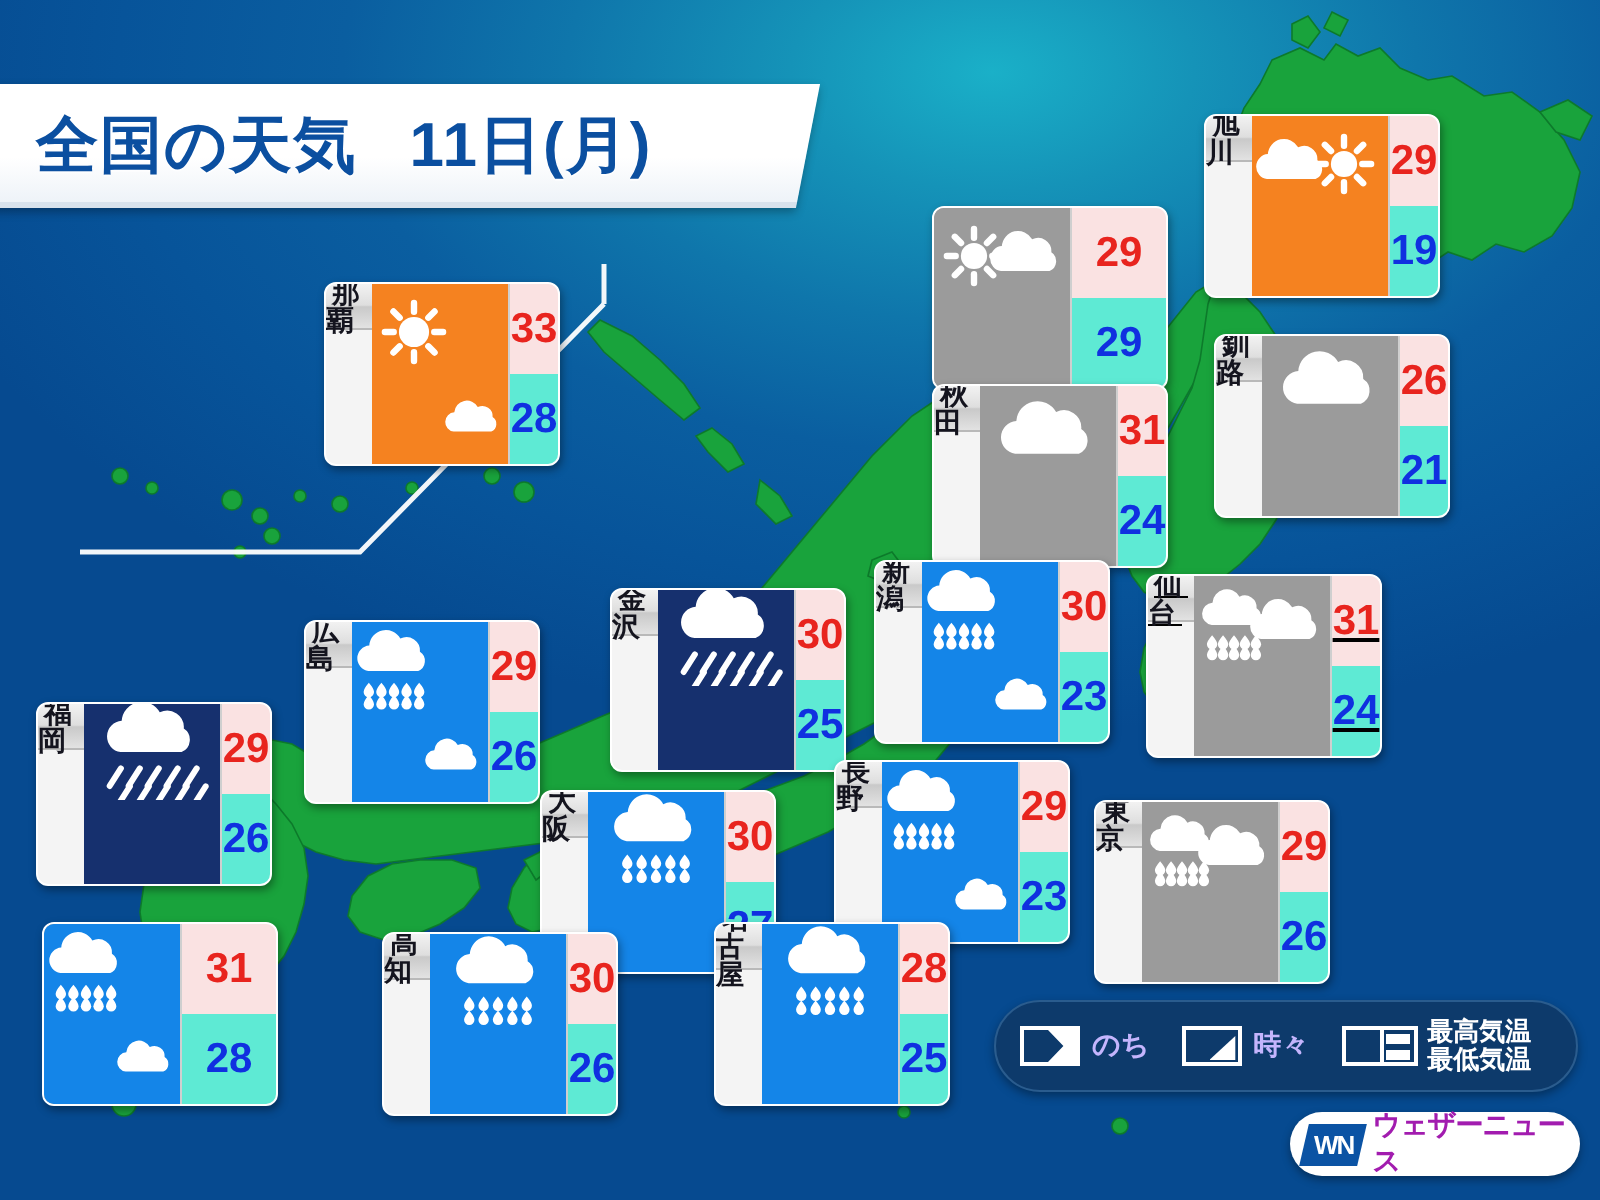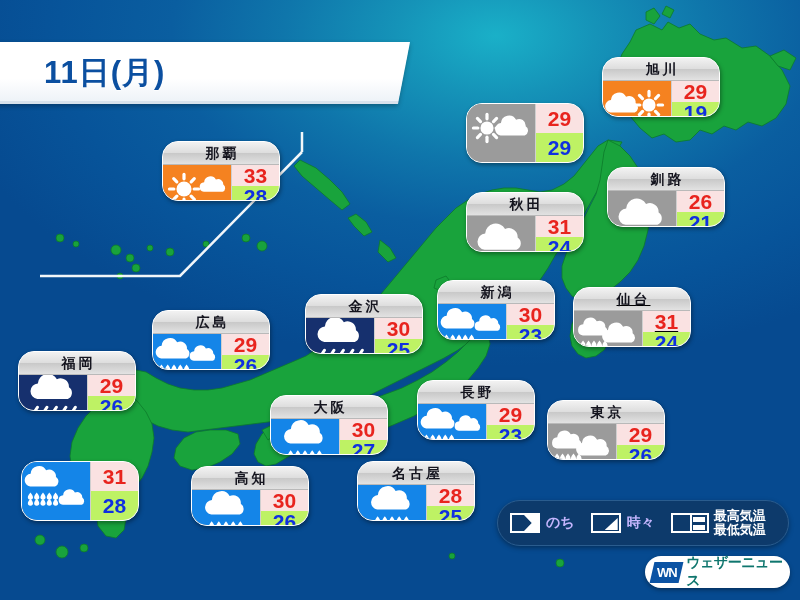"全国の天気" div.title-text { html: none -> <div>全国の天気</div> }
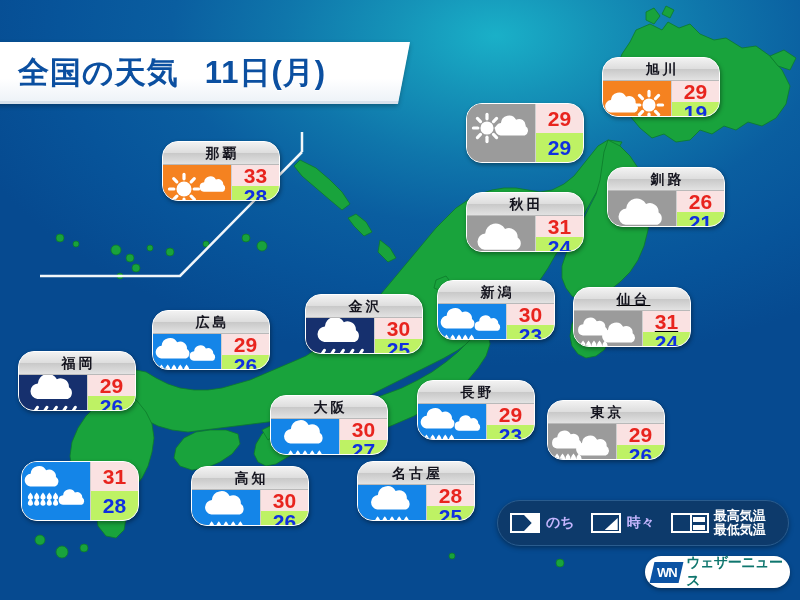"旭川" .card { border-radius: 16px -> 6px; flex-direction: column -> row; height: 60px -> 92px }
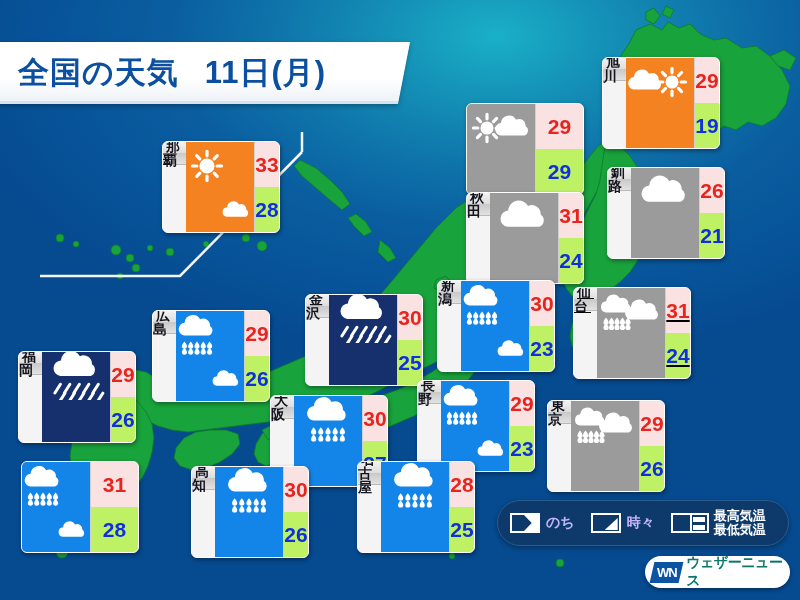"19" .t-lo { background: #bef264 -> #5eead4 }
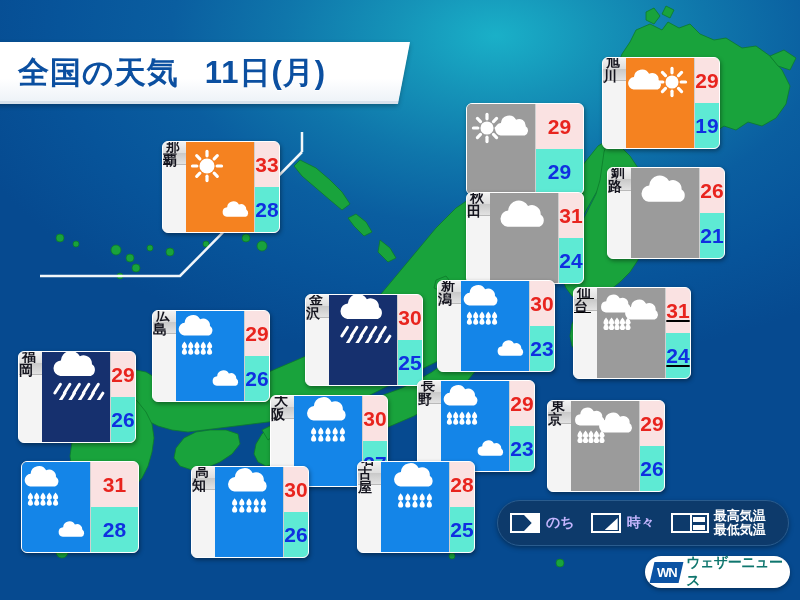"ウェザーニュース" .logo-text { color: #0f766e -> #a21caf }
